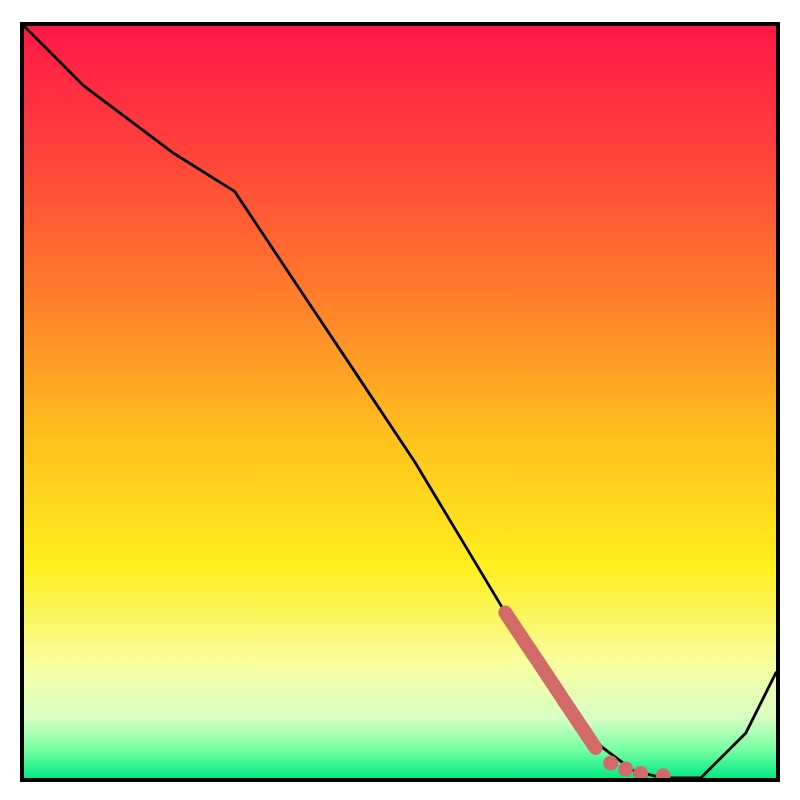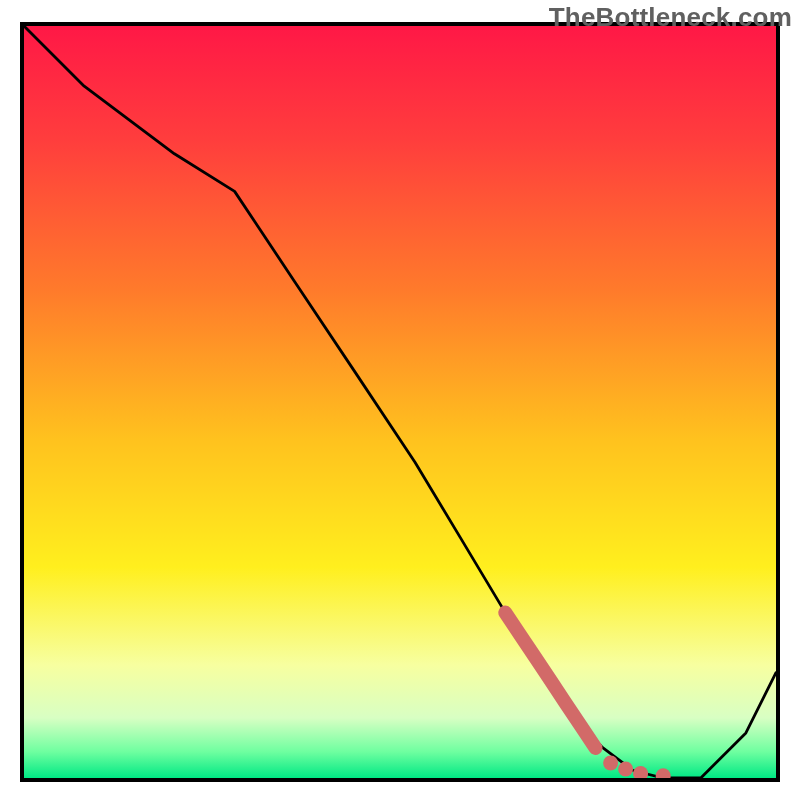"TheBottleneck.com" div.watermark { html: <div>TheBottleneck.com</div> -> none }
